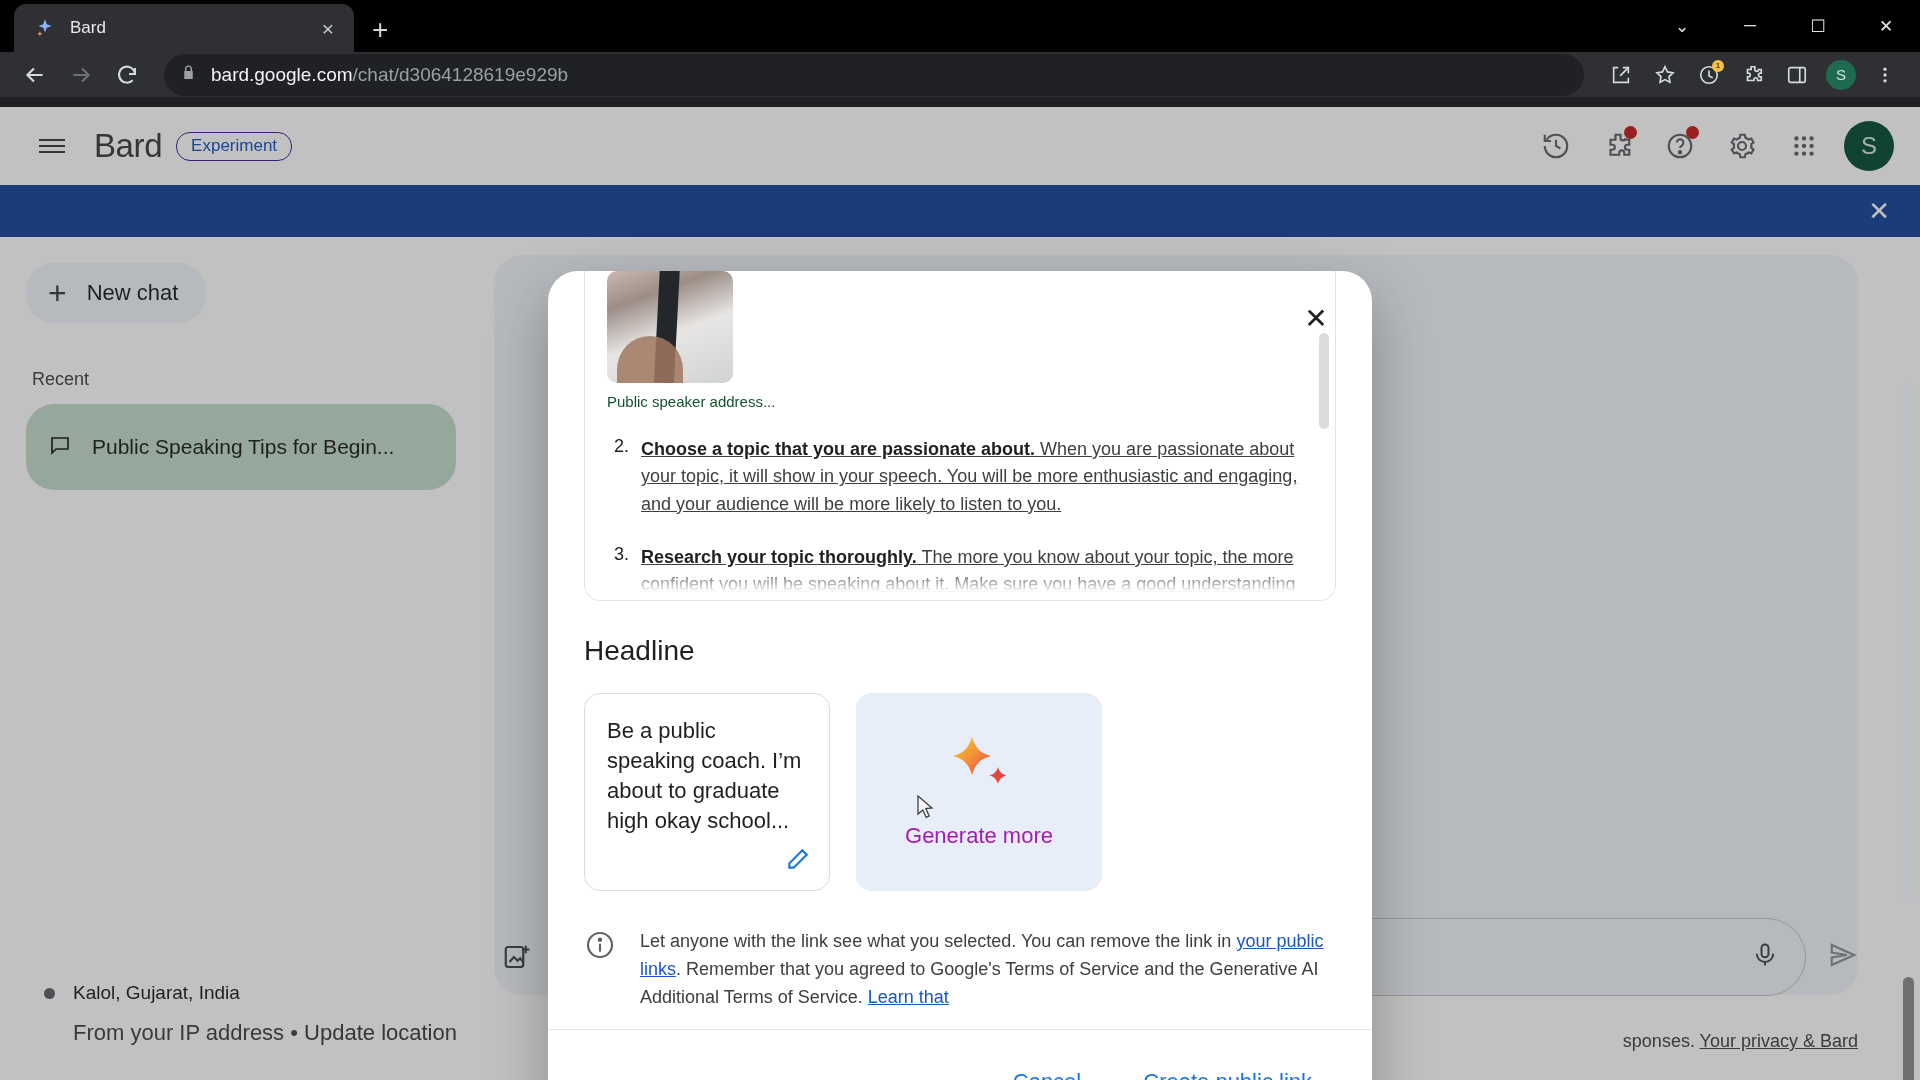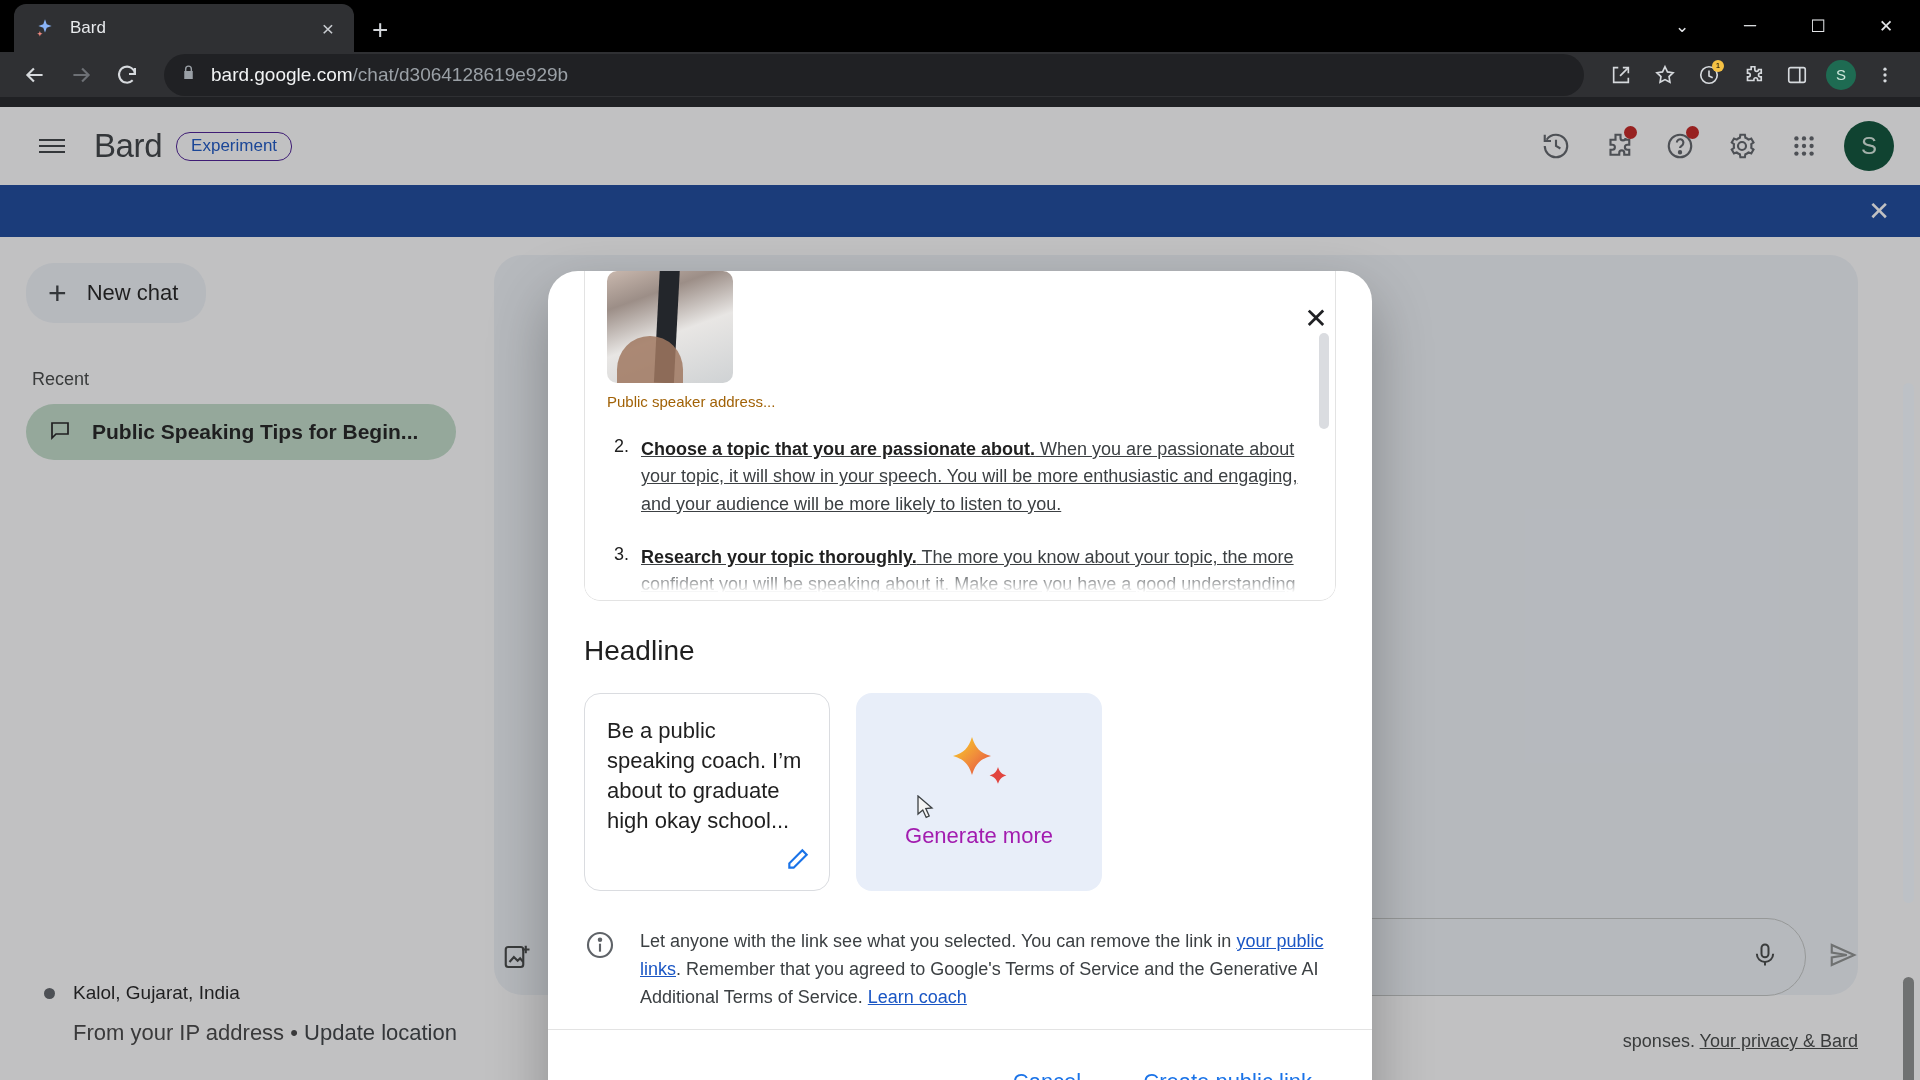"Public speaker address..." .thumb-cap { color: #a16207 -> #14532d }
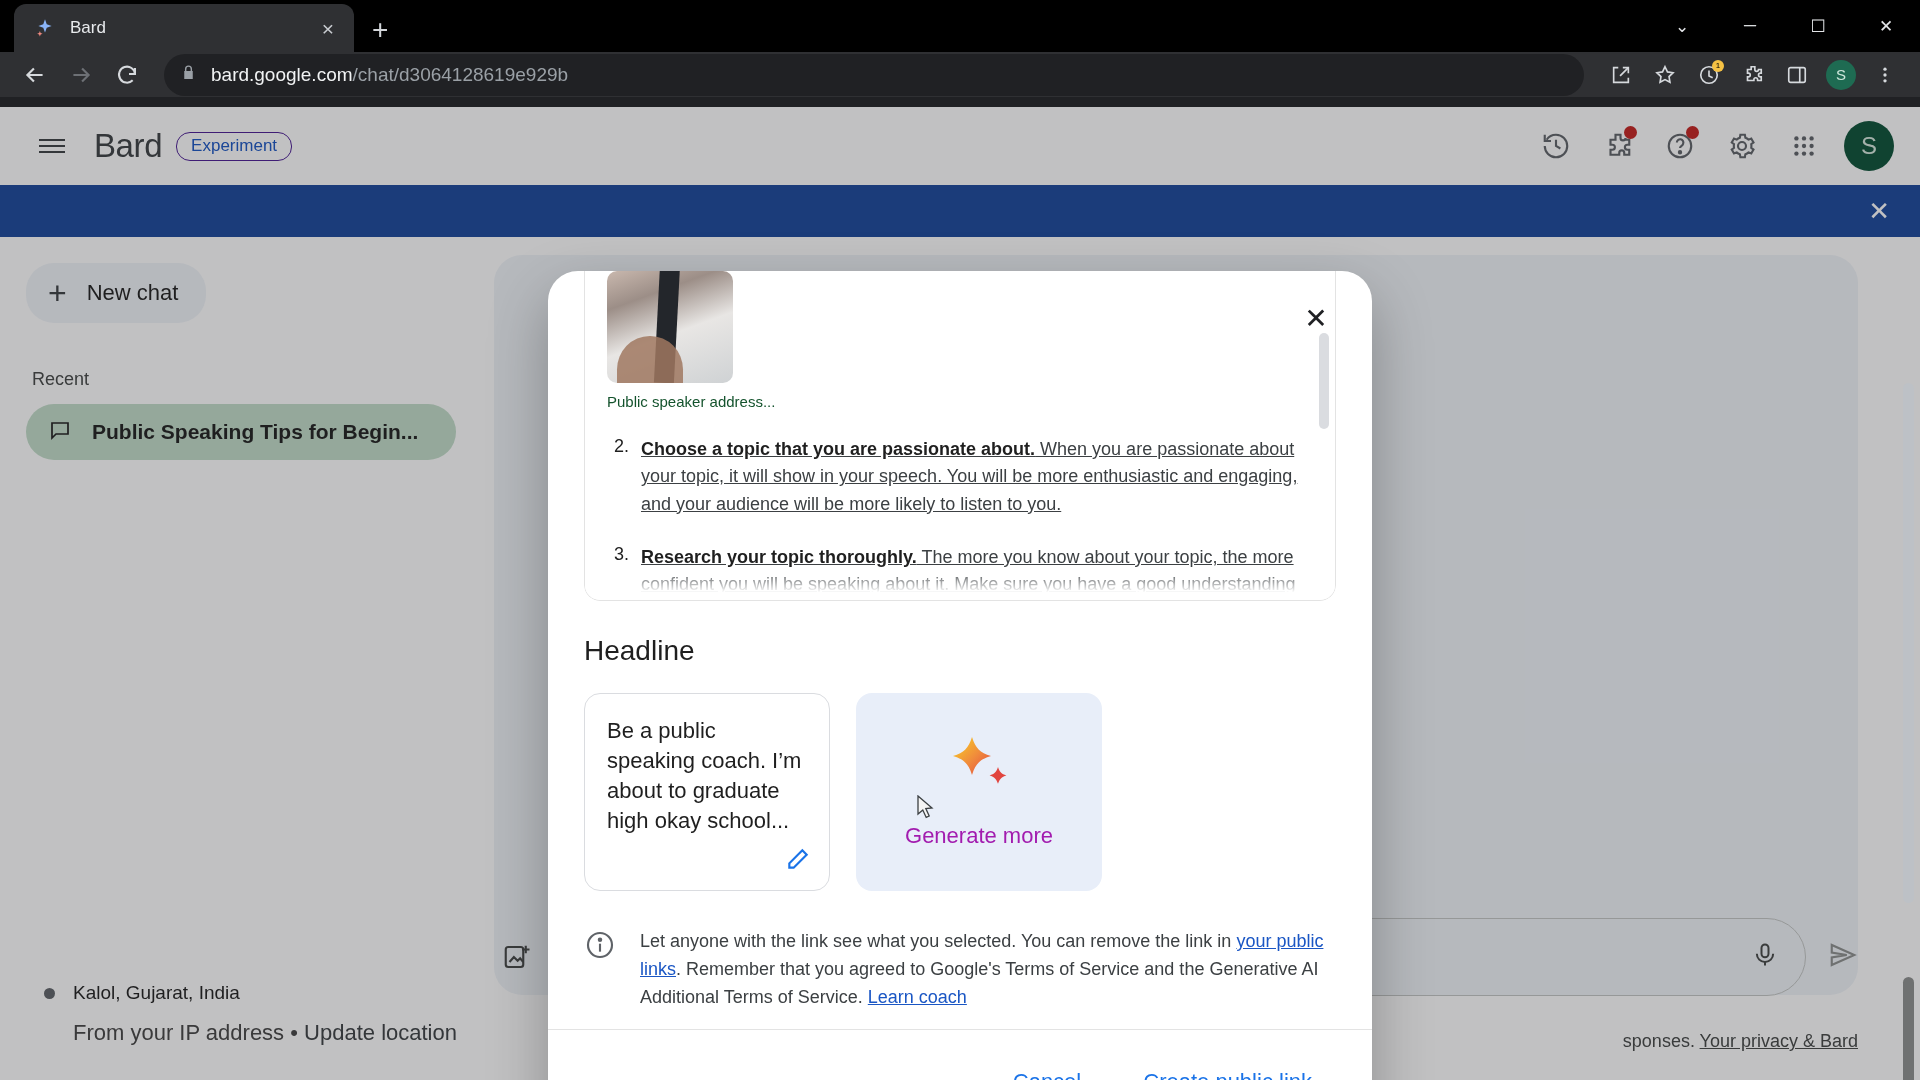"Public Speaking Tips for Begin..." .chat-item { font-weight: bold -> none; padding: 14px 22px -> 29px 22px }
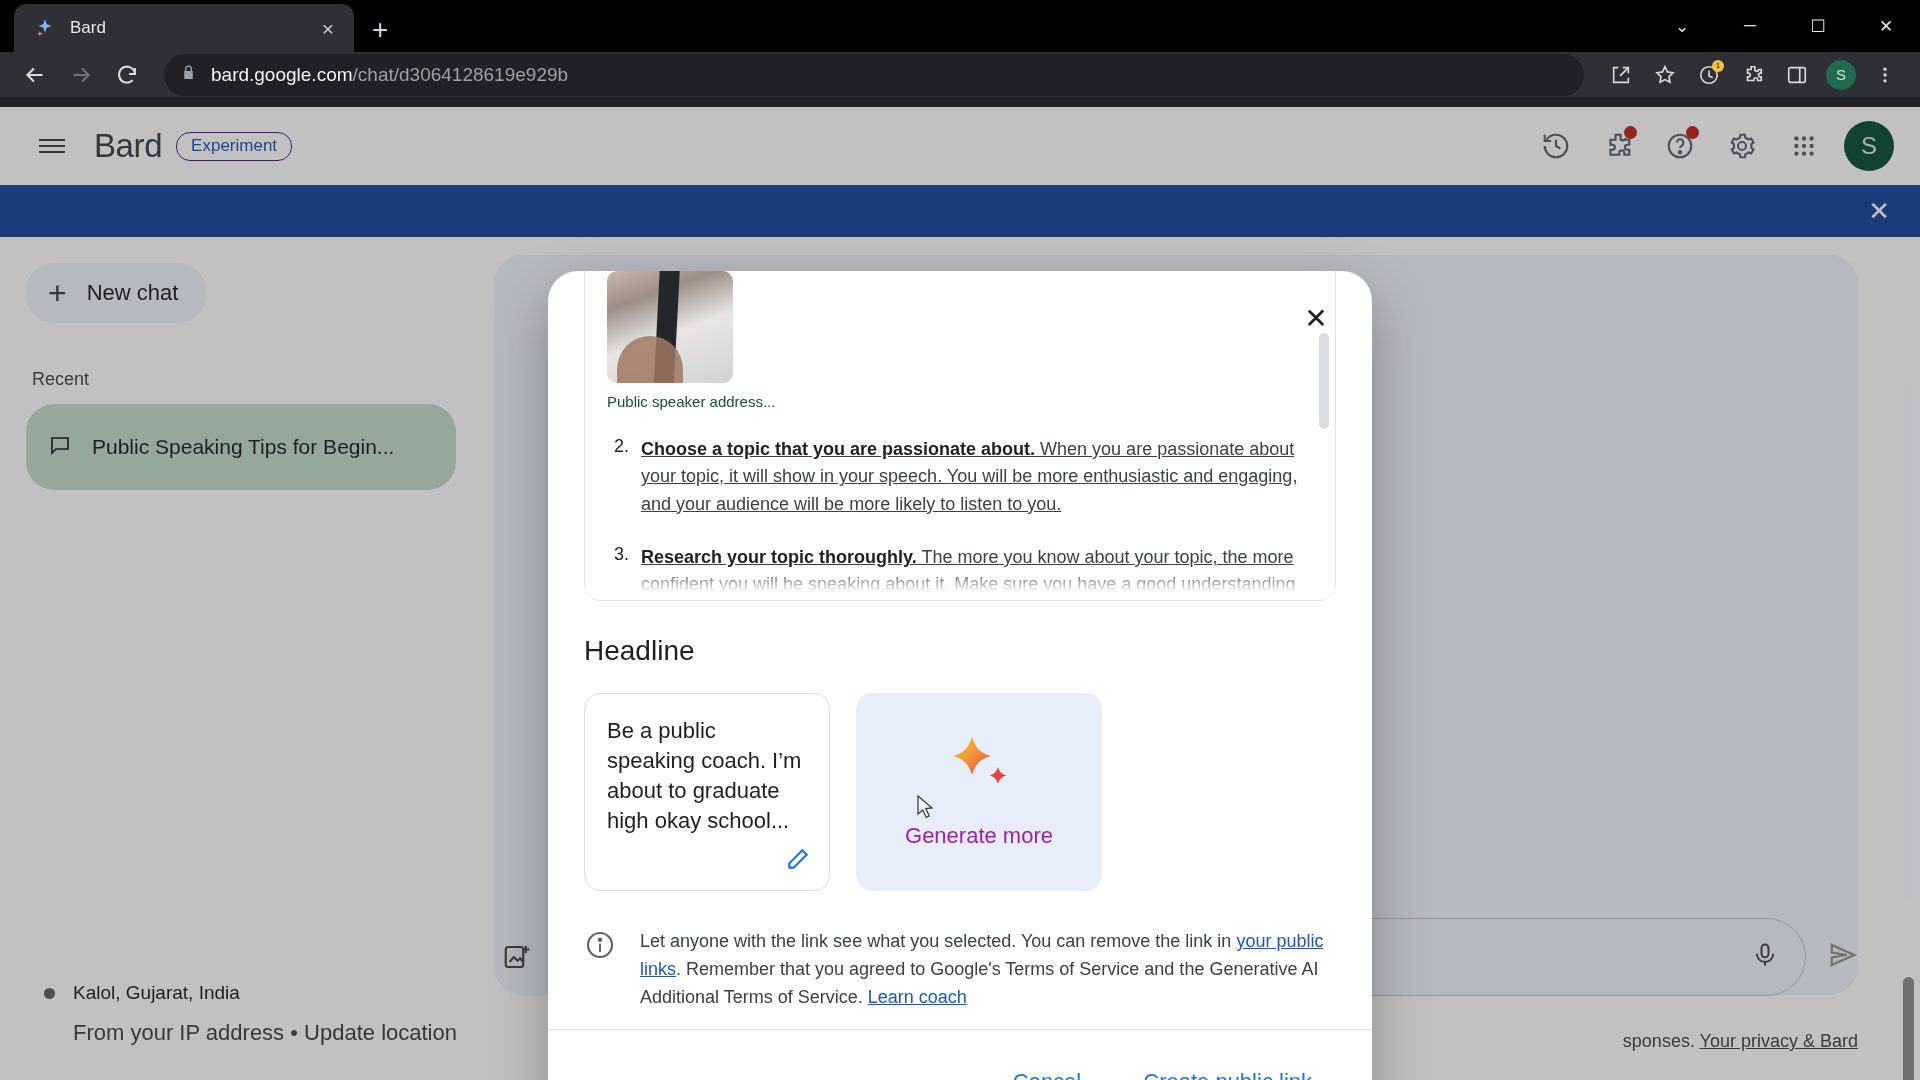"Learn coach" a { text: coach -> that }
